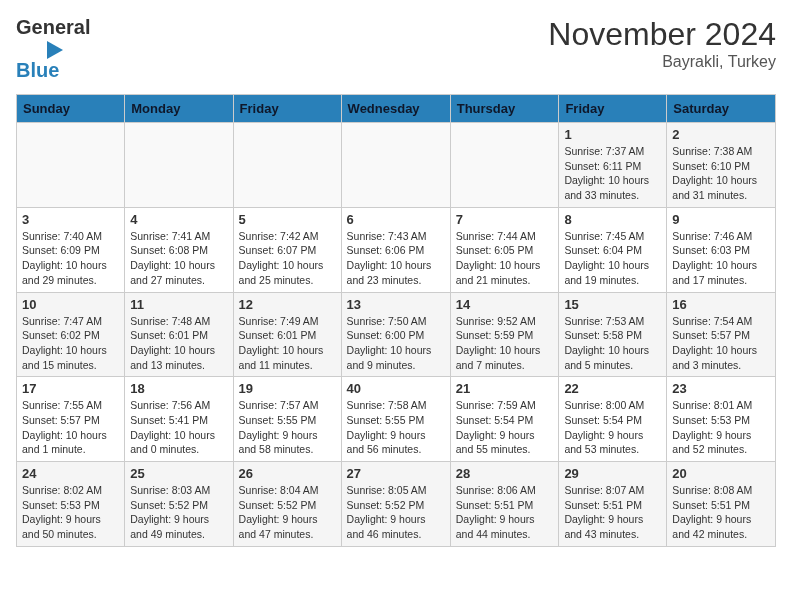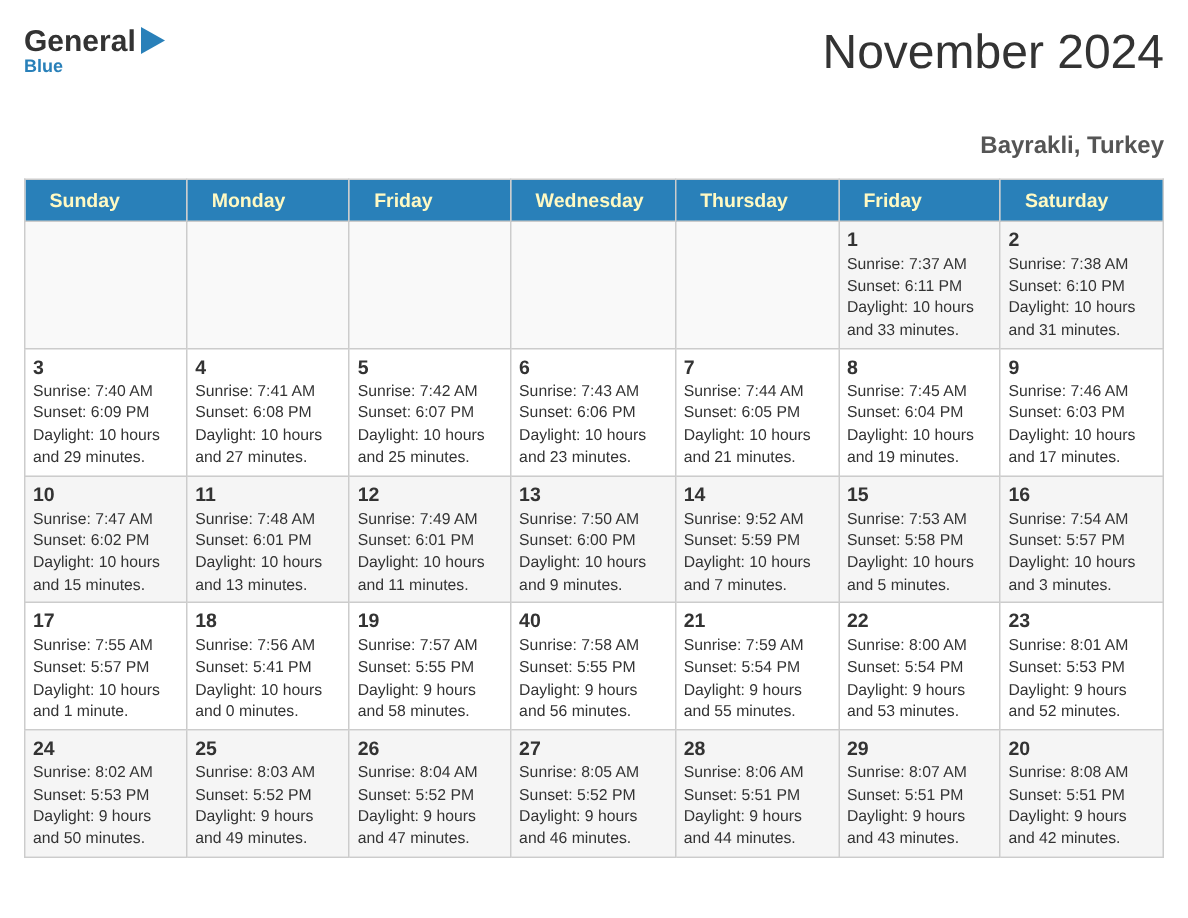"General" .logo-row { flex-direction: none -> column }
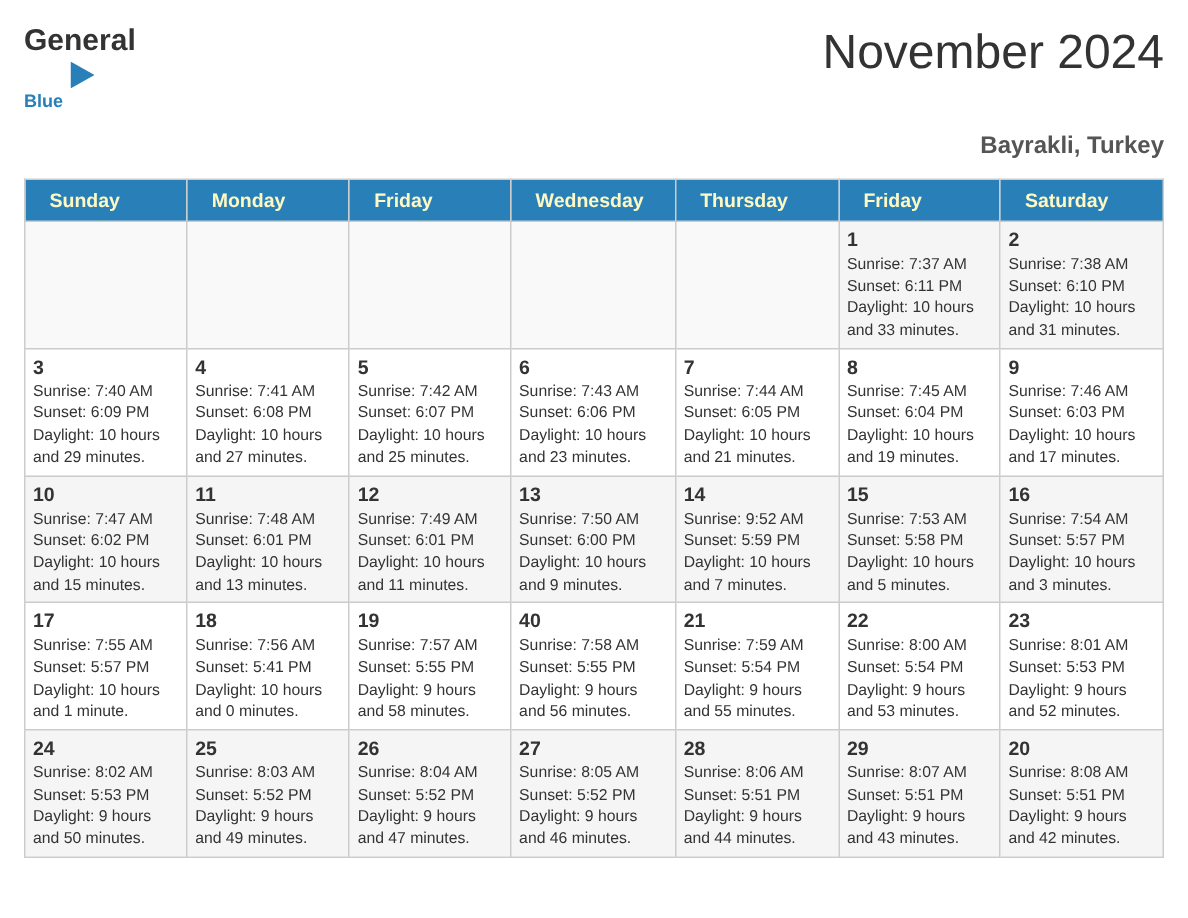"Blue" span { font-size: 12px -> 20px }
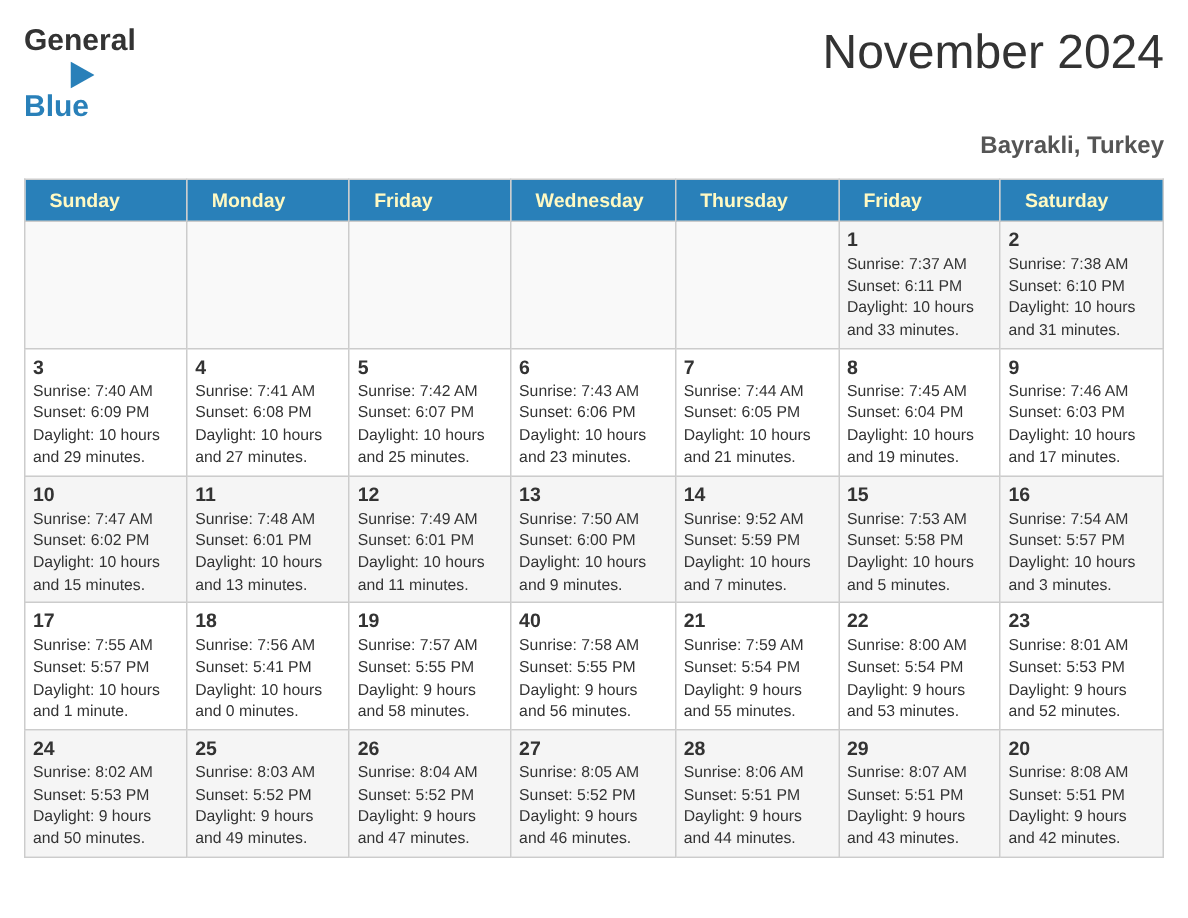"Bayrakli, Turkey" .title-block h2 { font-weight: bold -> normal; margin-top: 36px -> none }
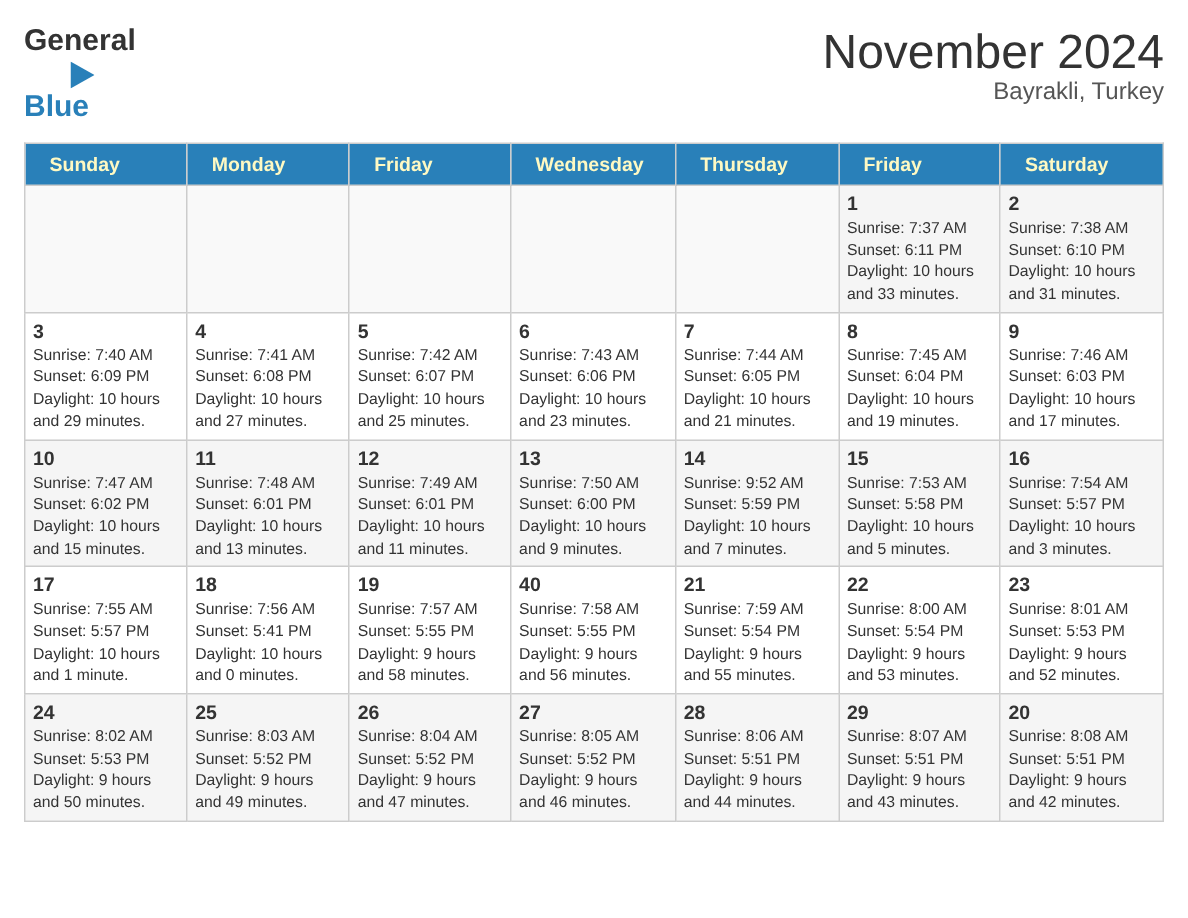"Sunday" .calendar thead tr th { color: #fef9c3 -> #0f172a; padding: 6px 16px -> 6px 6px }
